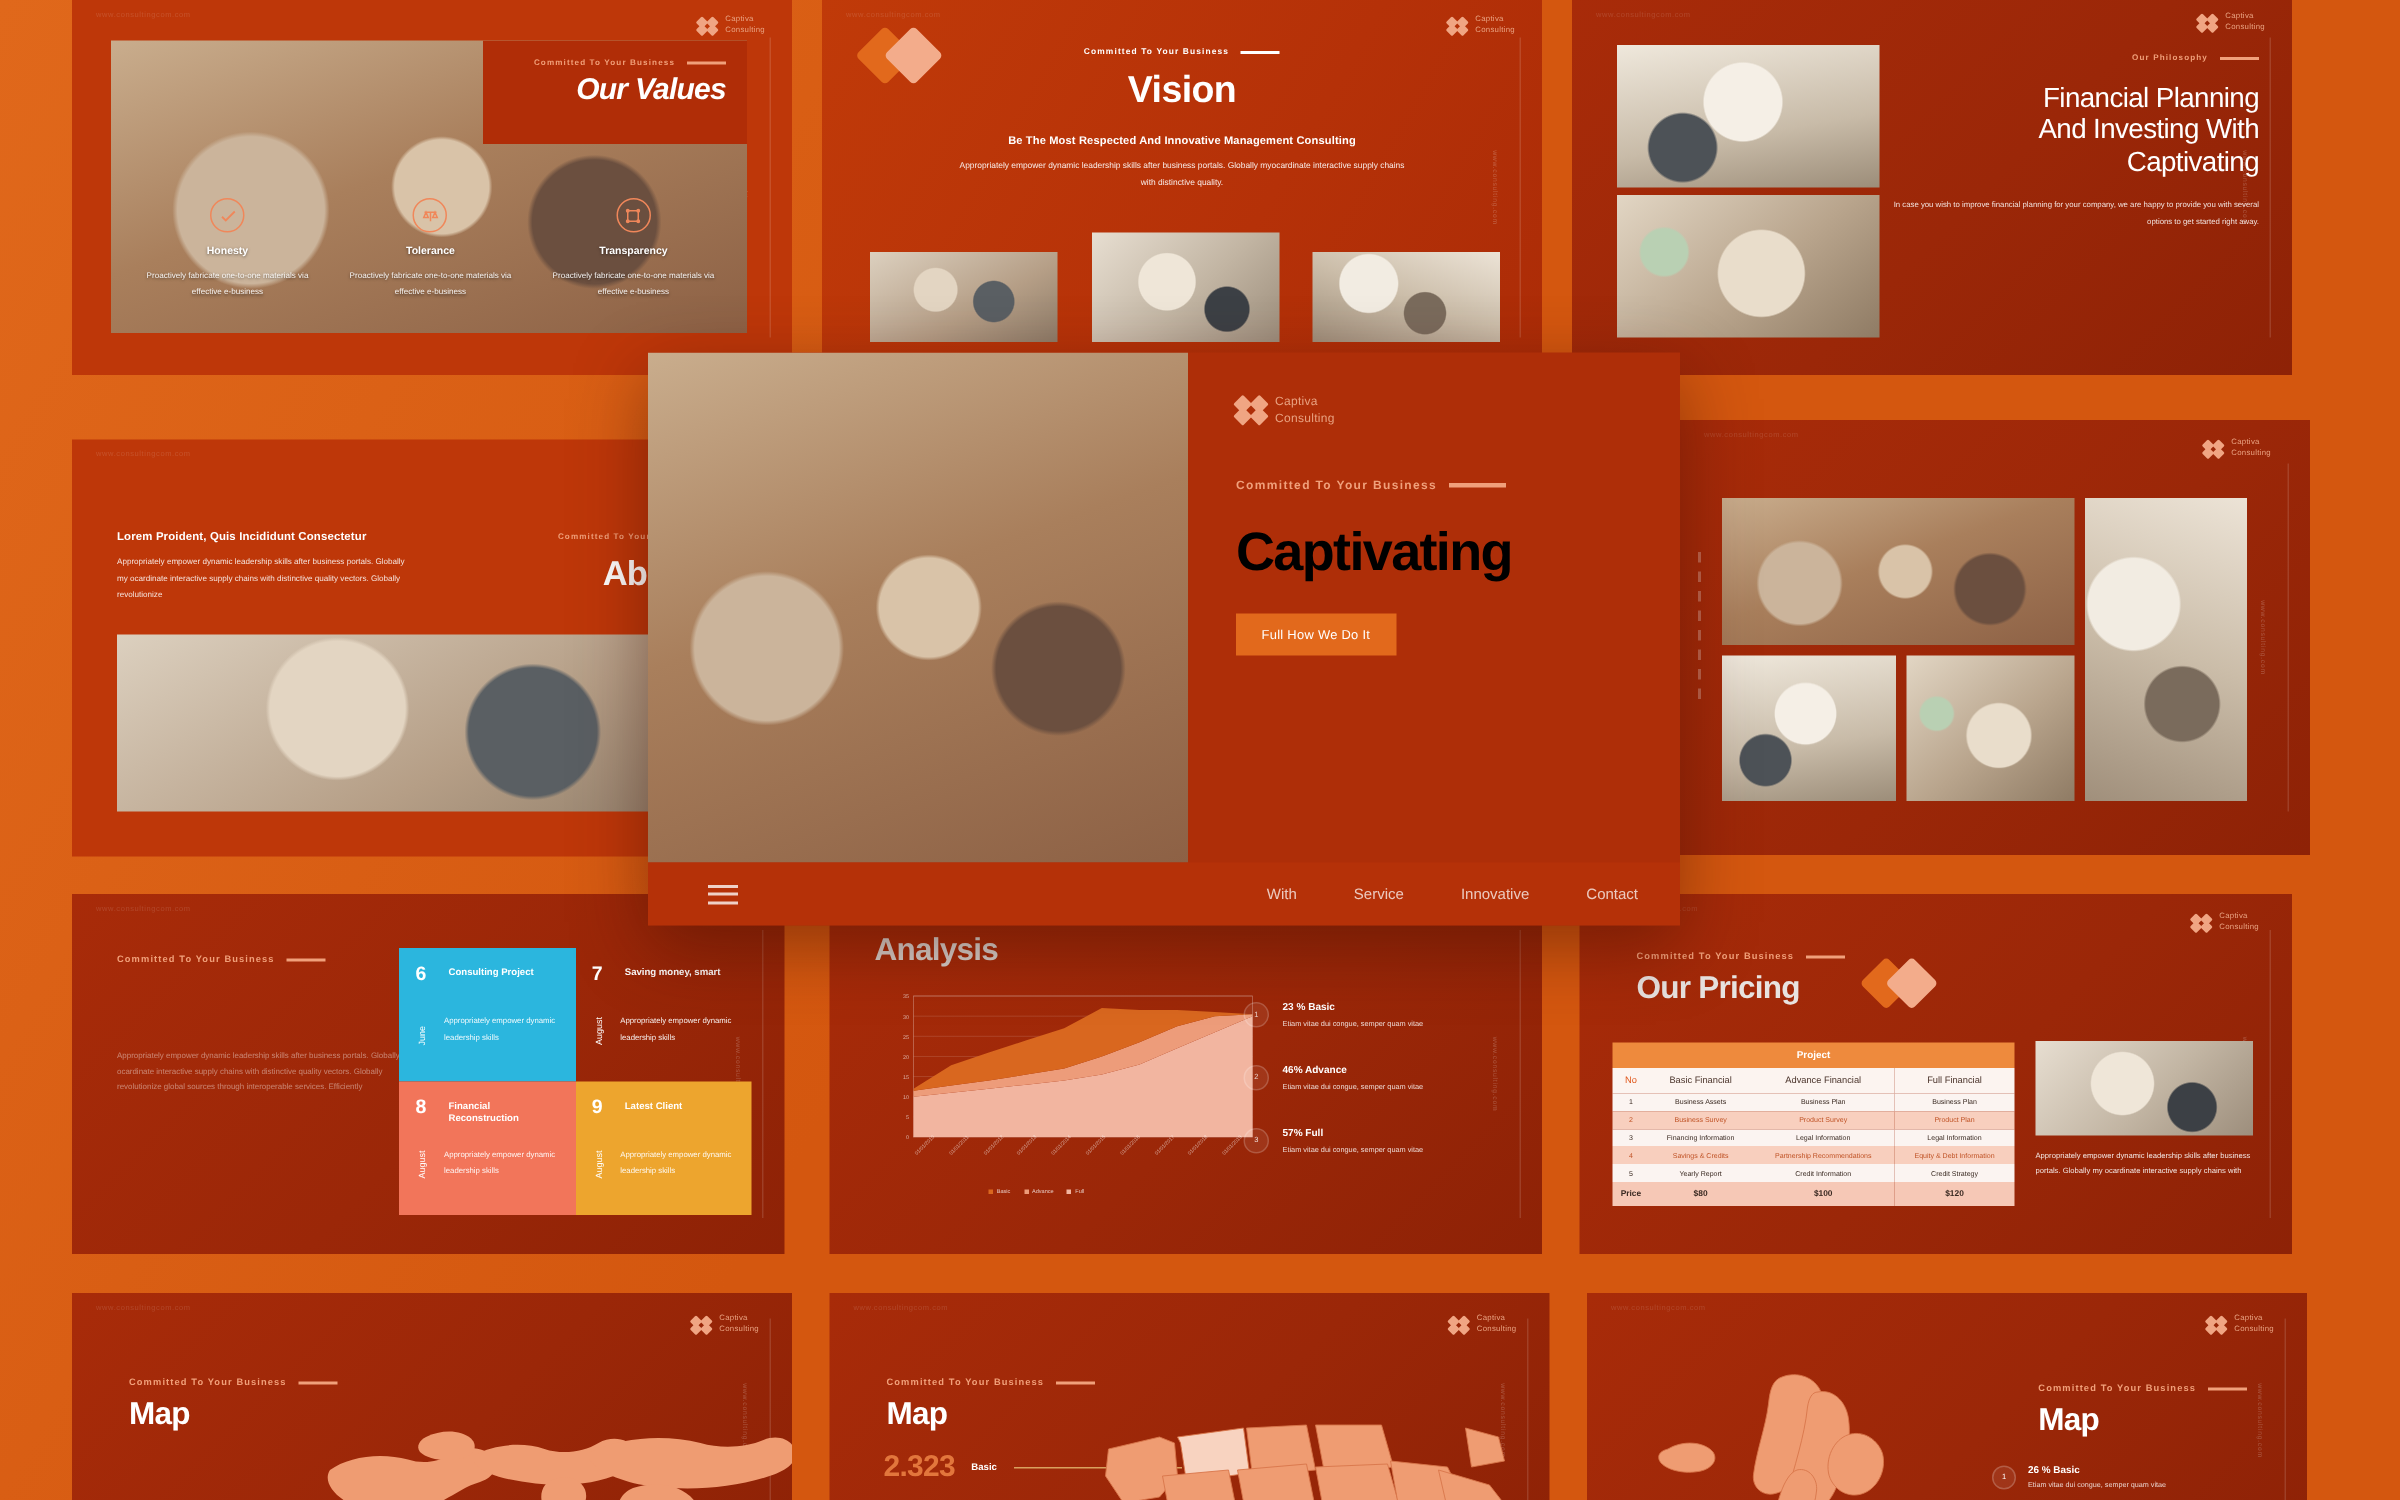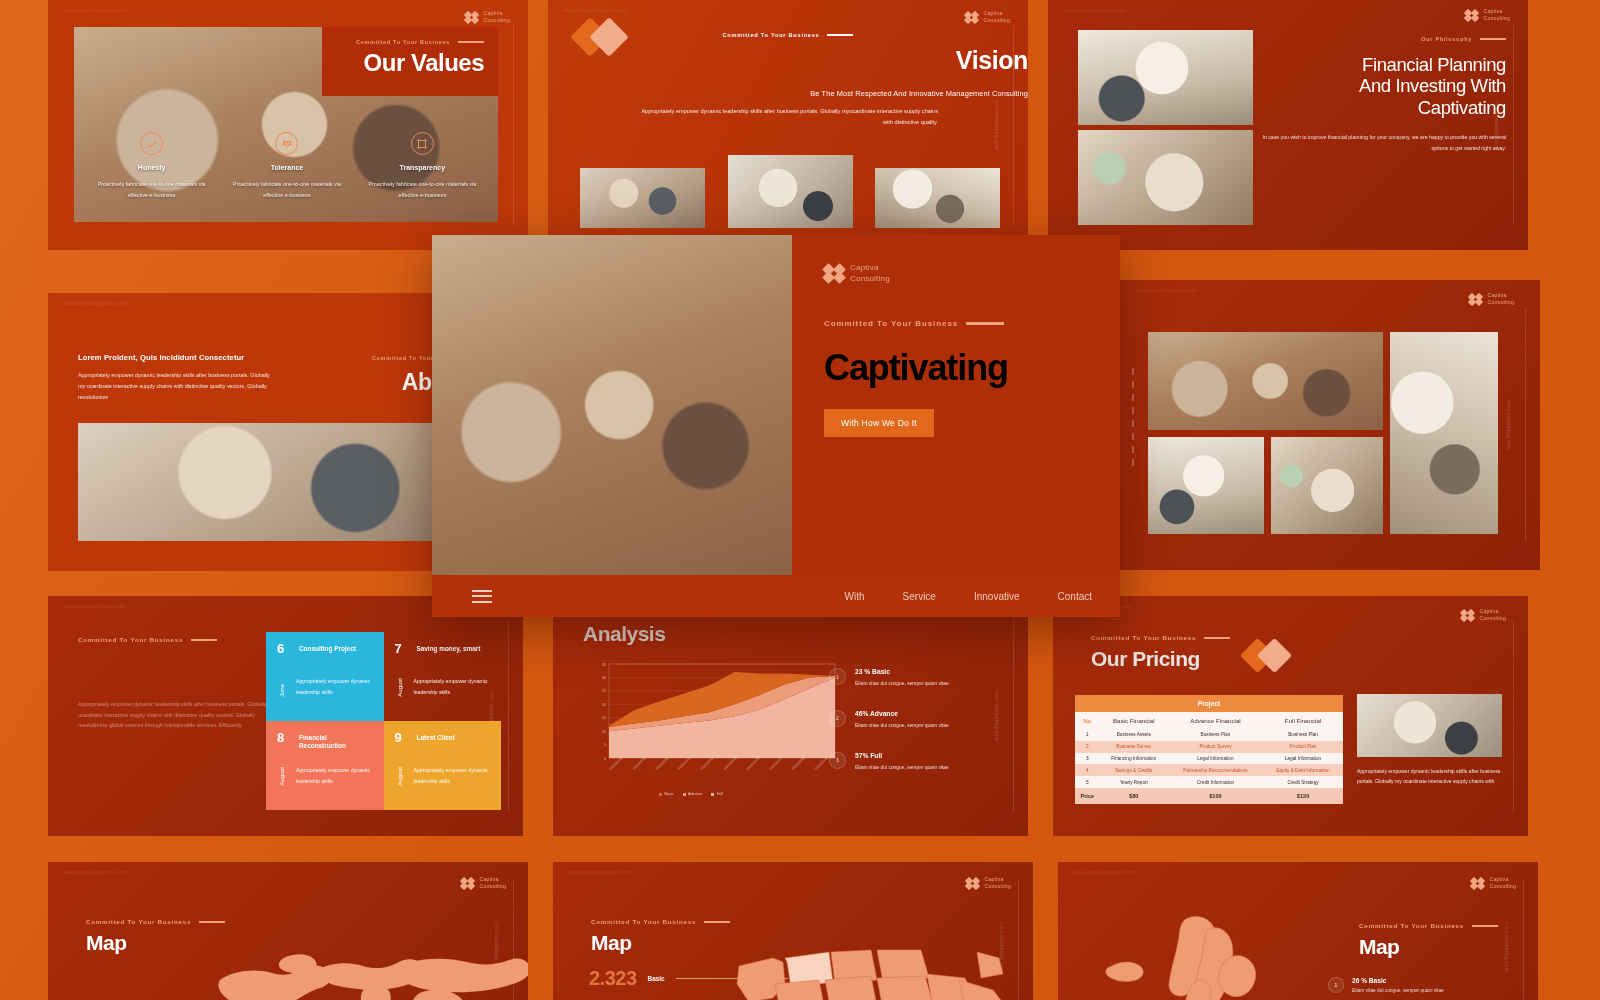"Our Values" #s-values h2 { font-size: 24px -> 20px; font-style: none -> italic }
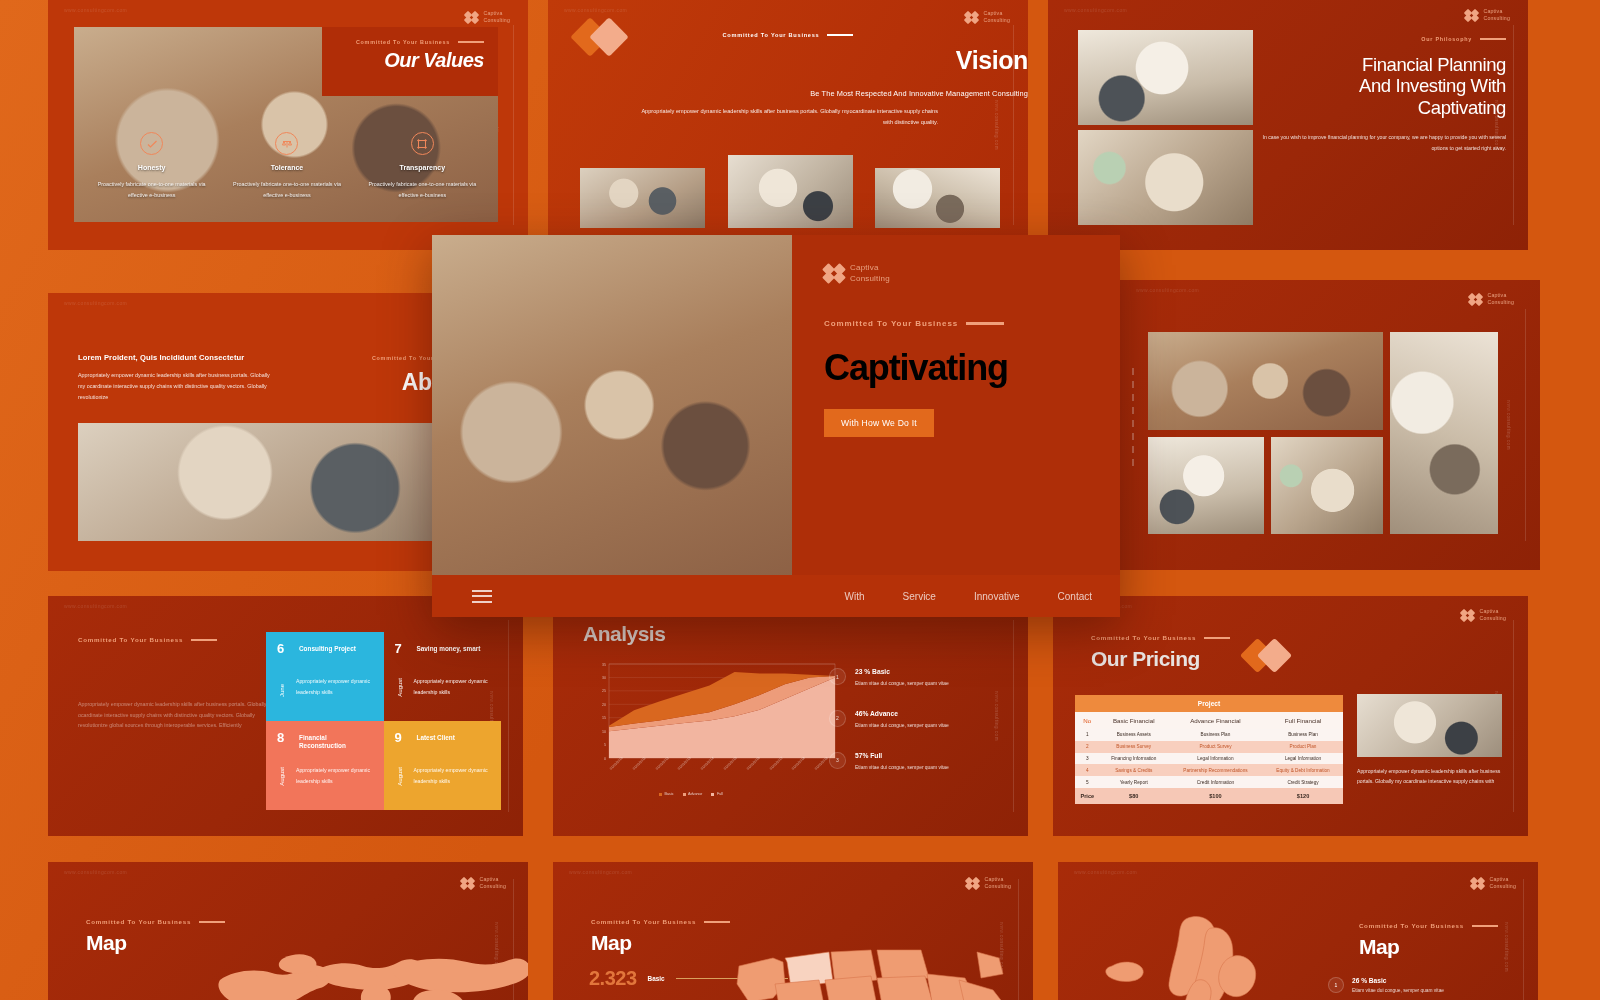"Vision" #s-vision .center { text-align: right -> center }
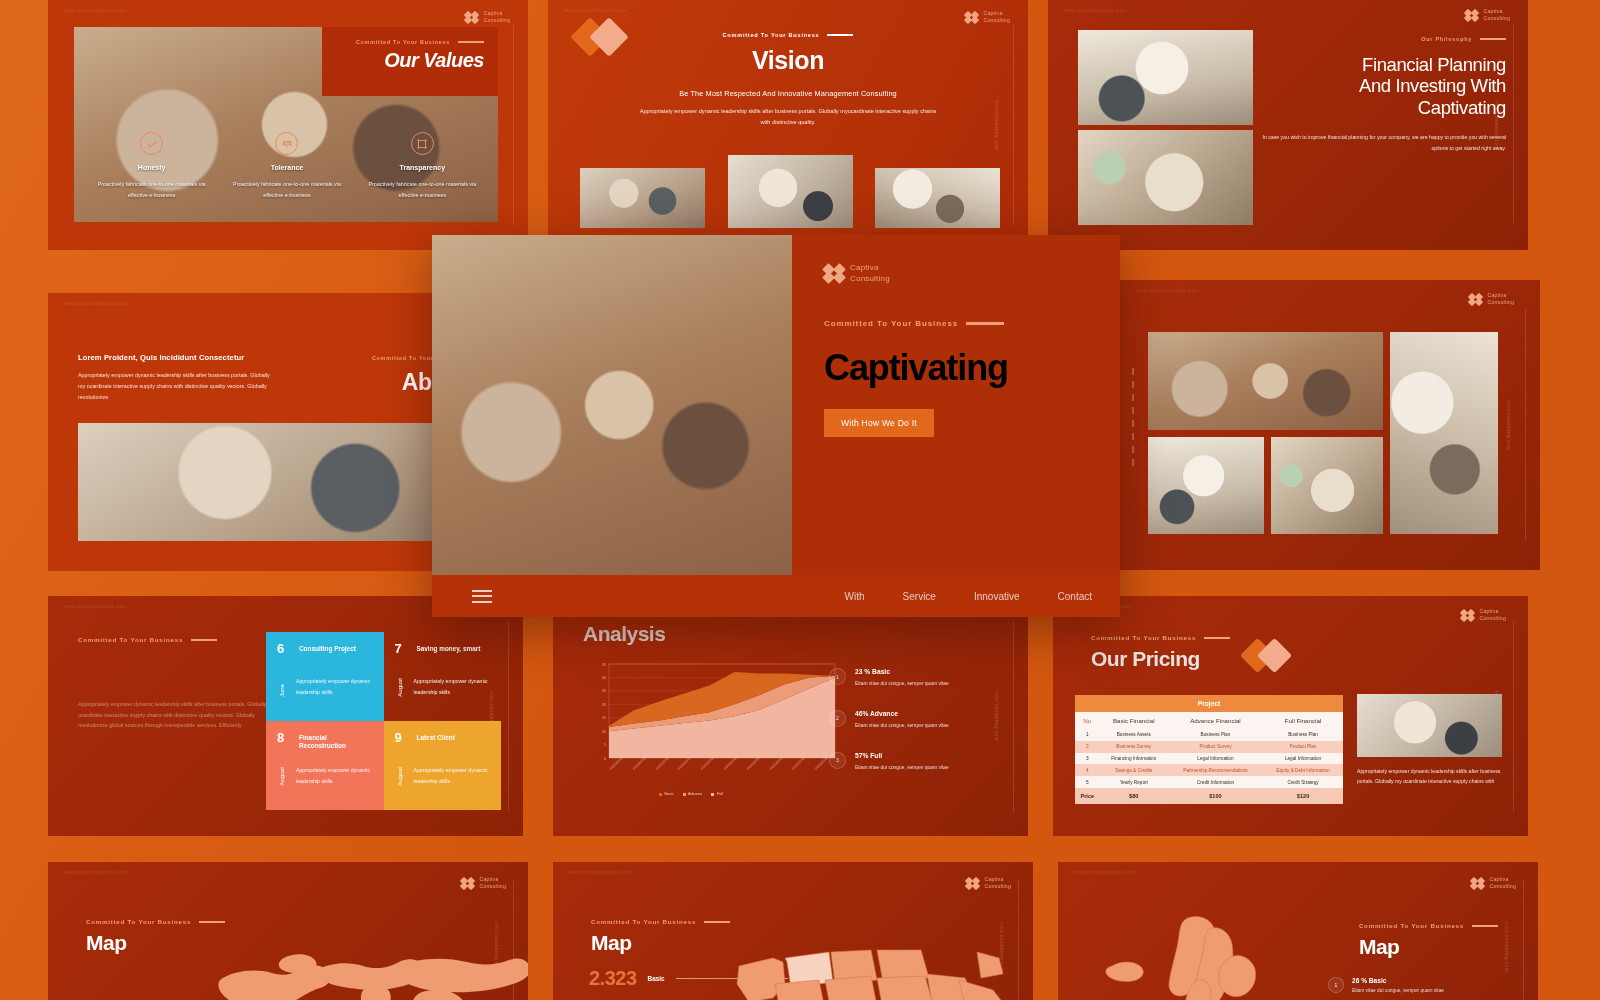"Be The Most Respected And" #s-vision .sub { font-weight: 400 -> 700 }
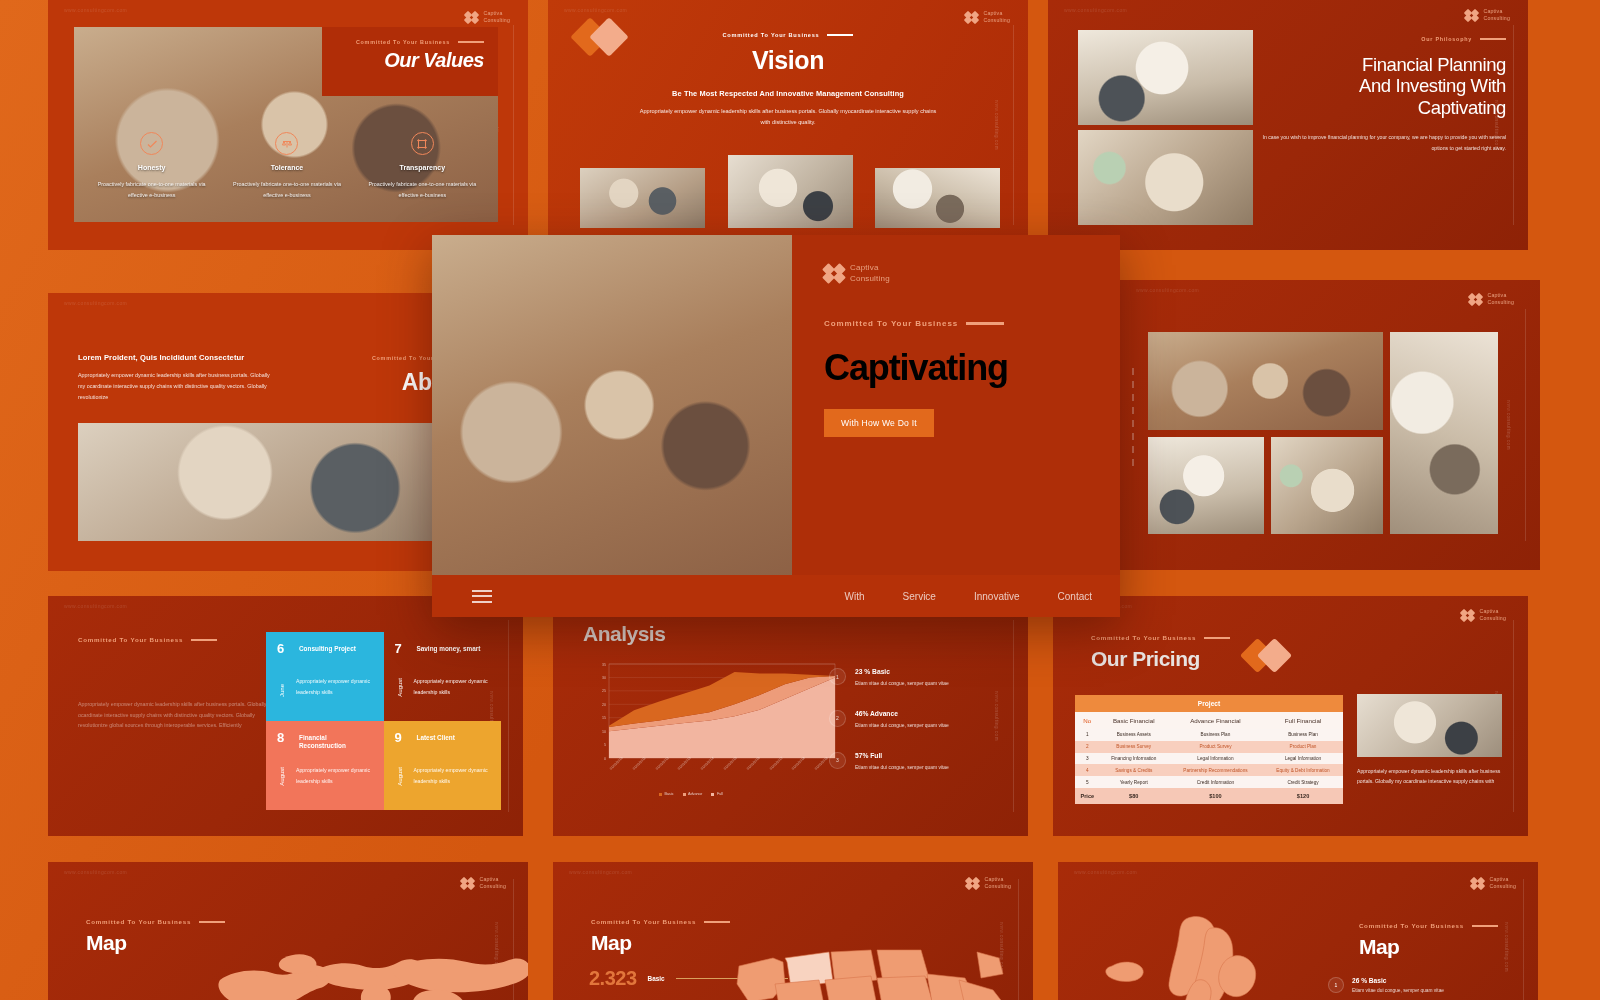"With How We Do It" button.cta { text: With -> Full }
